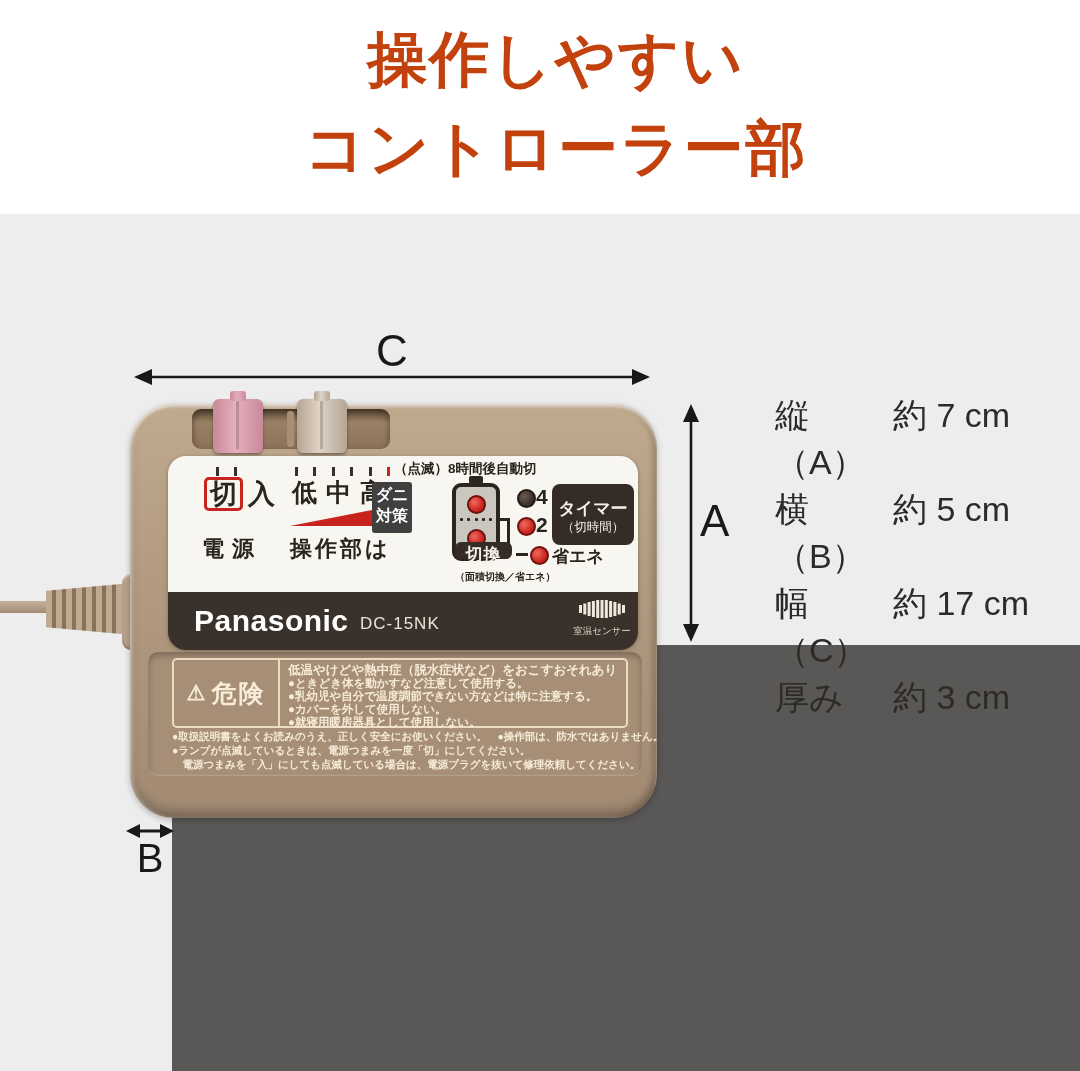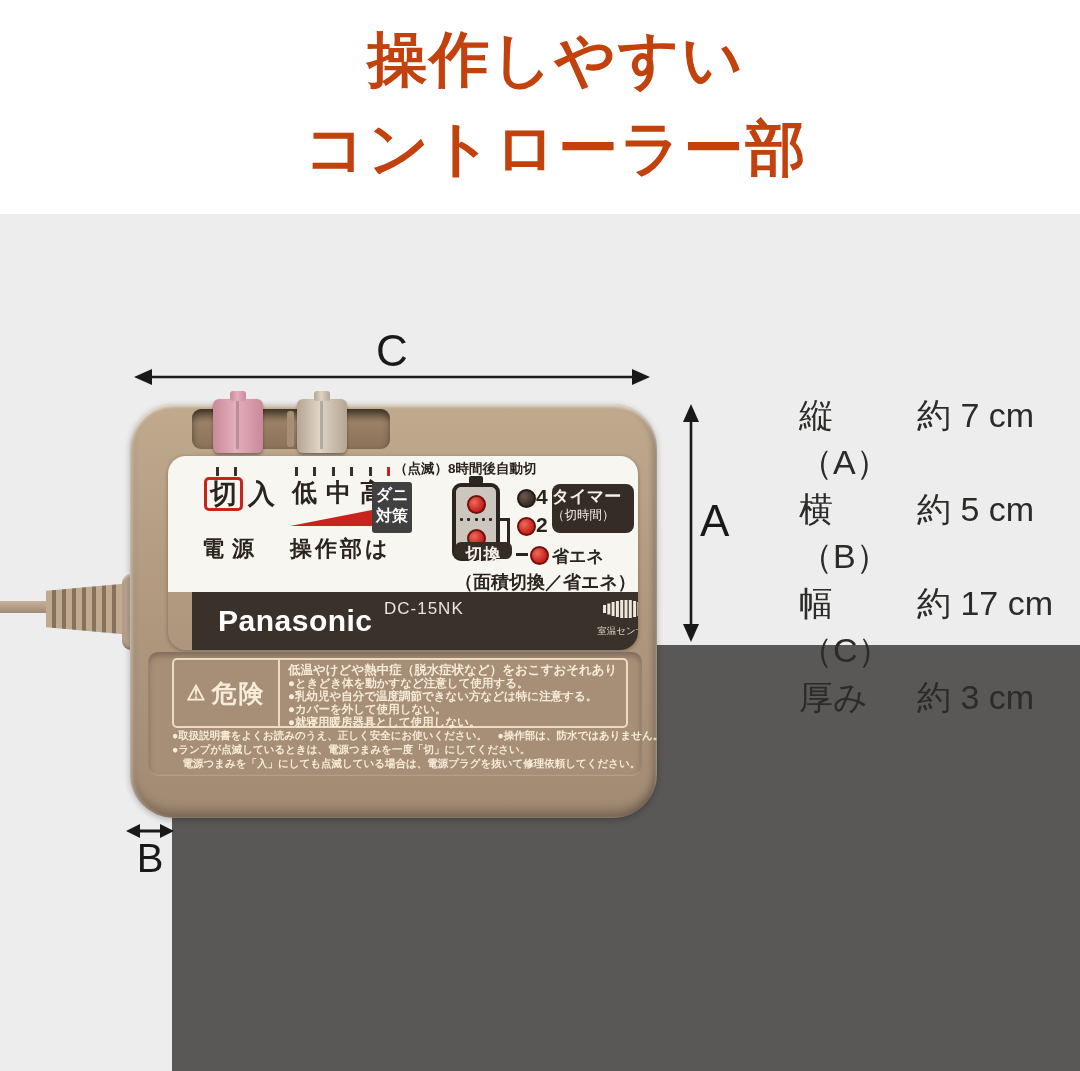"縦（A）" .dim-row { margin-left: 24px -> none }
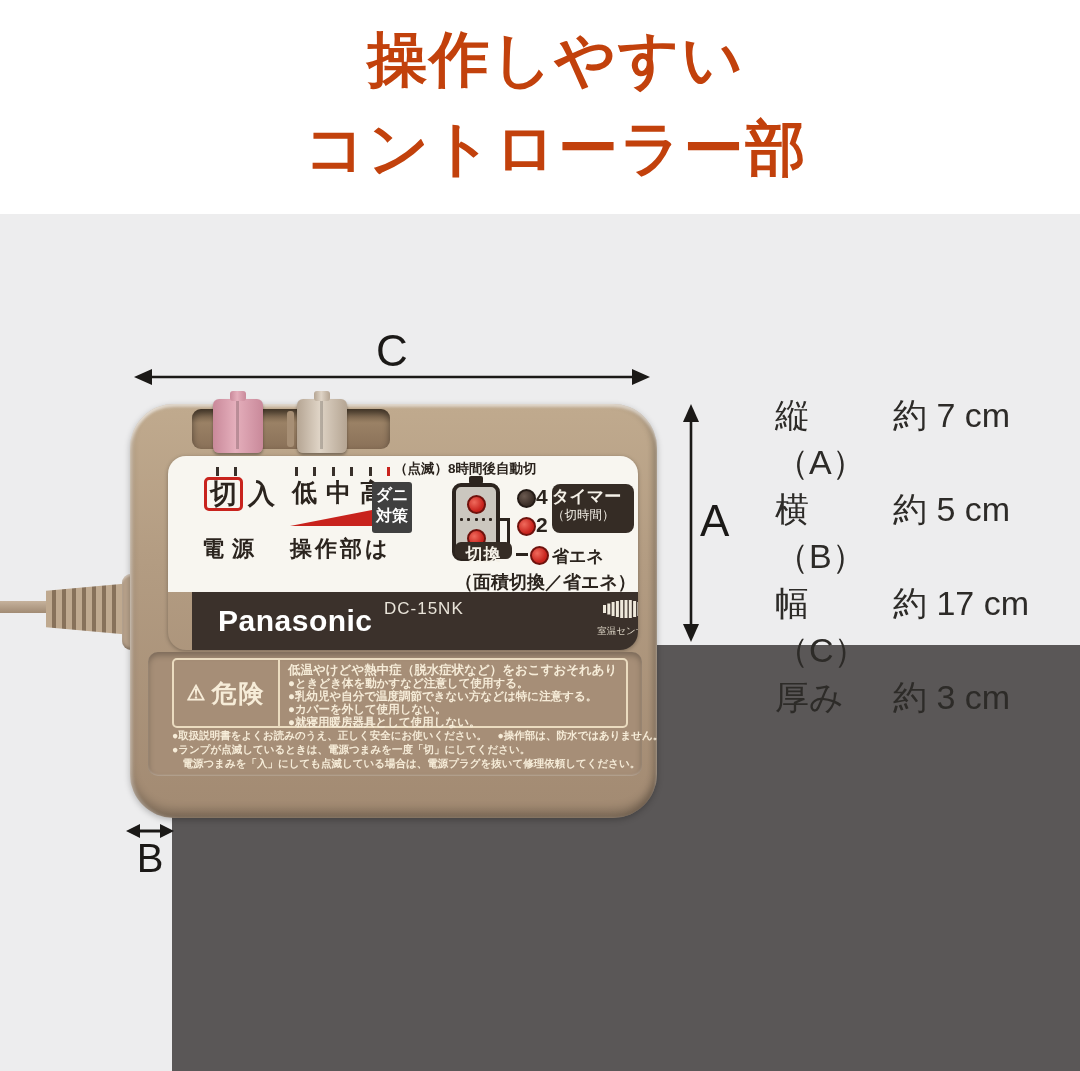"タイマー" .timer-badge { padding-top: 3px -> 15px; text-align: none -> center }
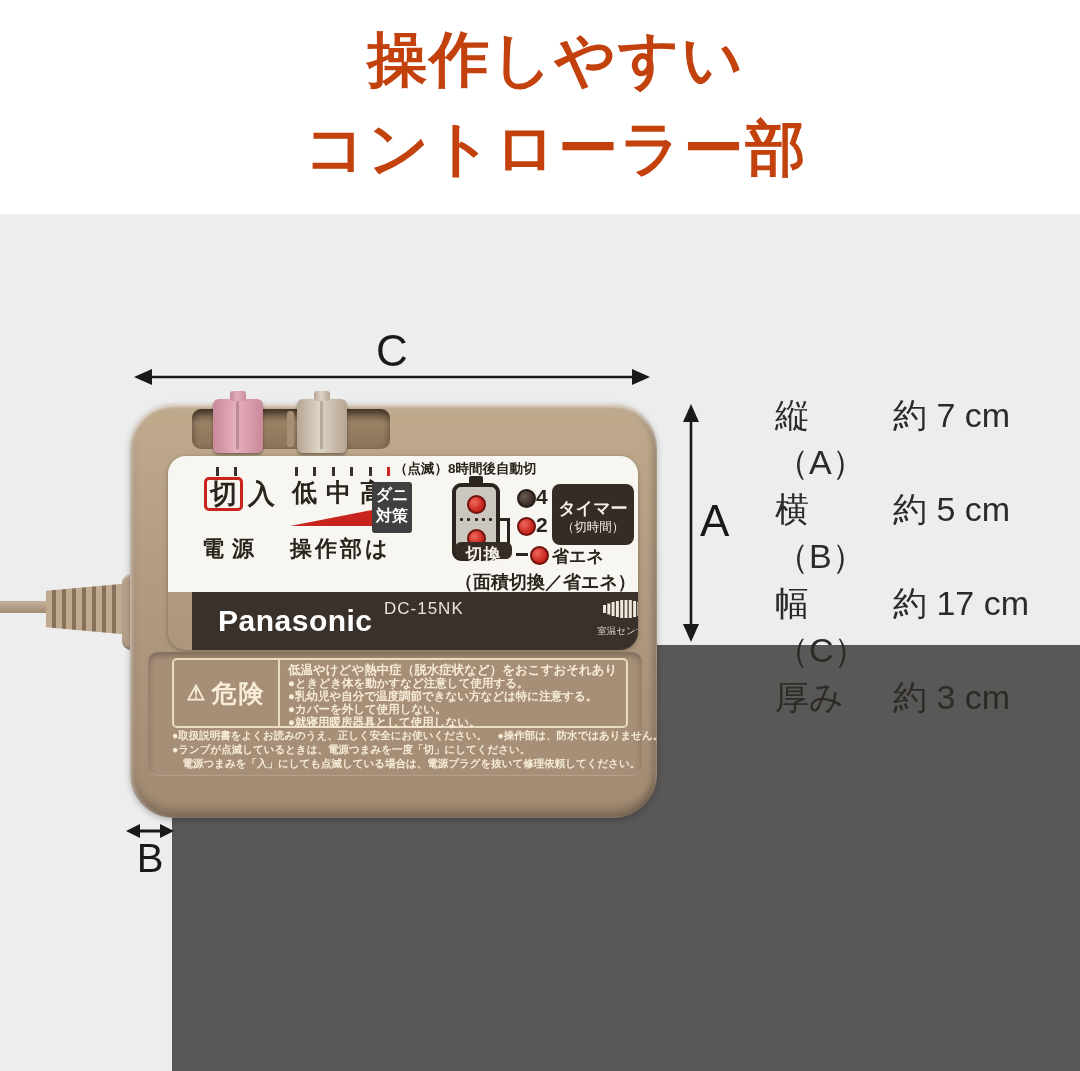"（面積切換／省エネ）" .timer-caption { font-size: 18px -> 10px }
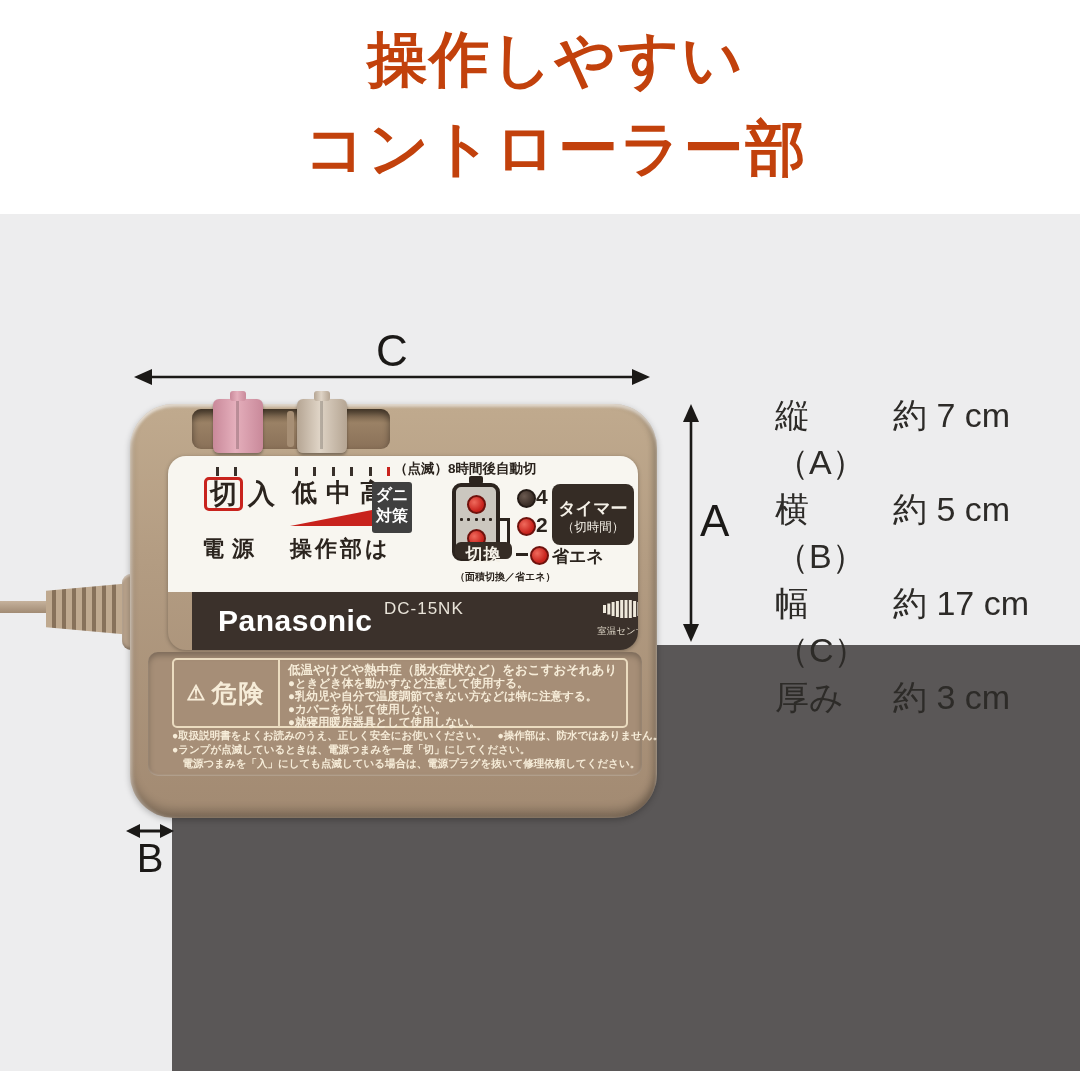"Panasonic" .face-dark { margin-left: 24px -> none }
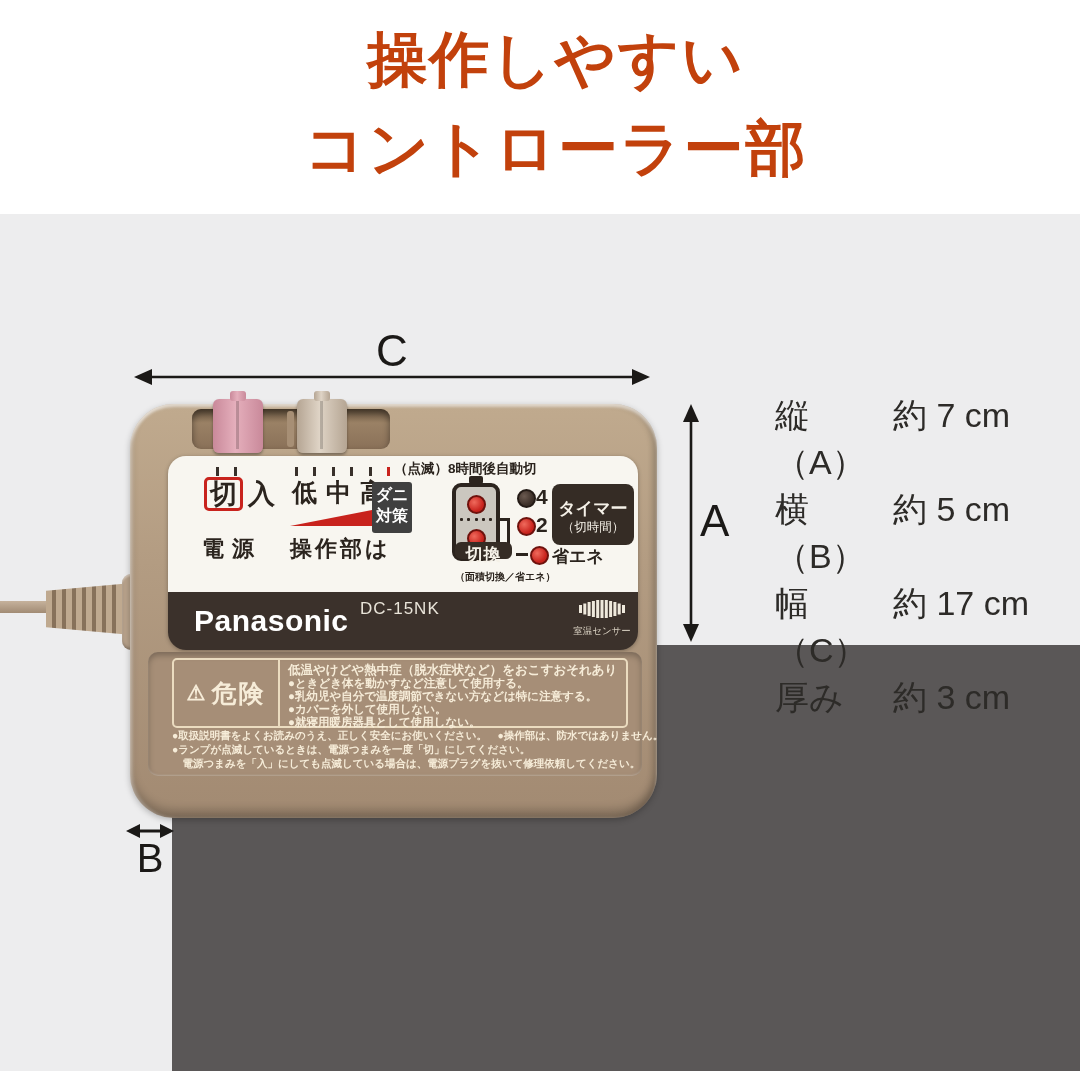"DC-15NK" .brand-model { top: 7px -> 22px }
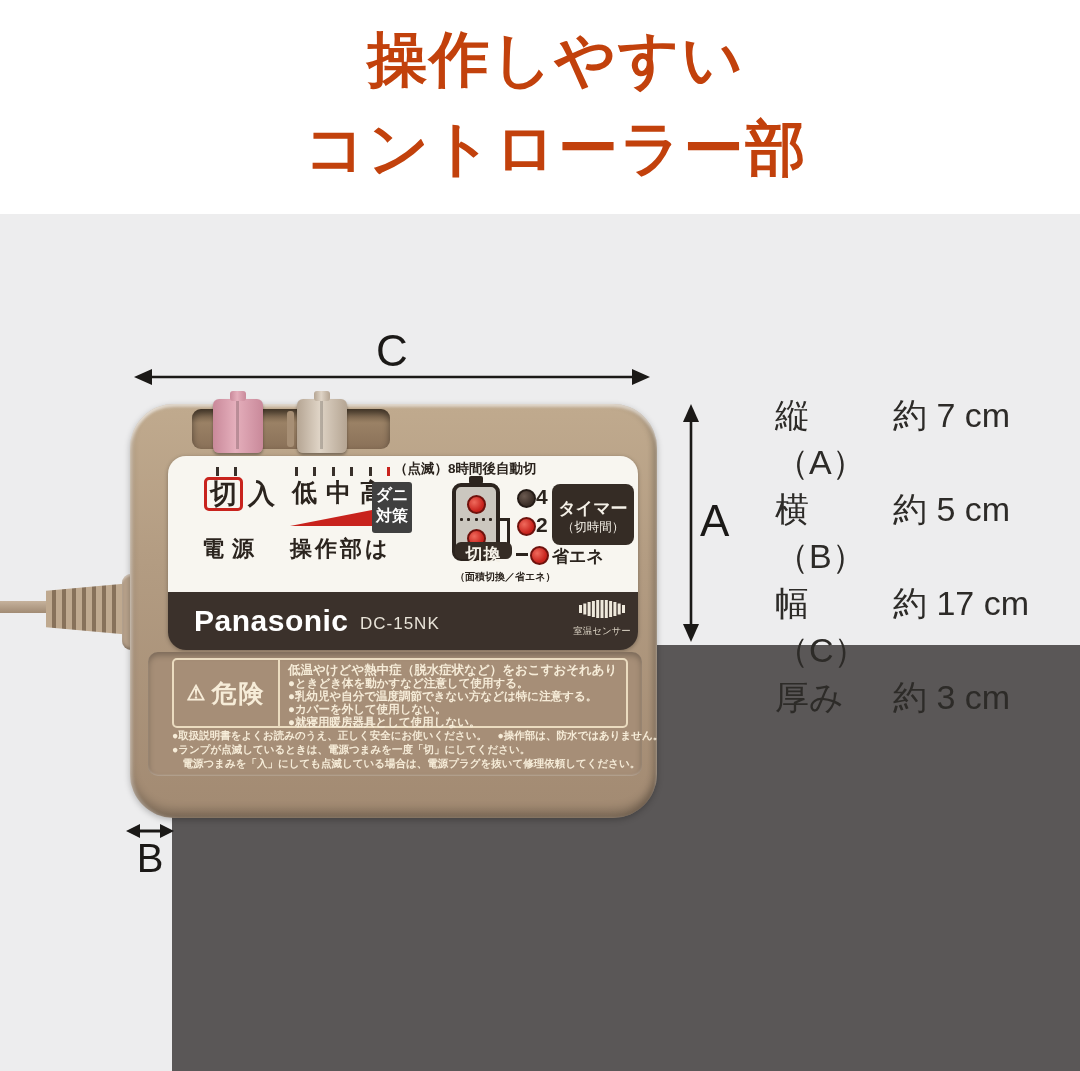"●取扱説明書をよくお読みのうえ、正しく安全にお使いください。" .notice-line { font-family: Liberation Mono, monospace -> none }
